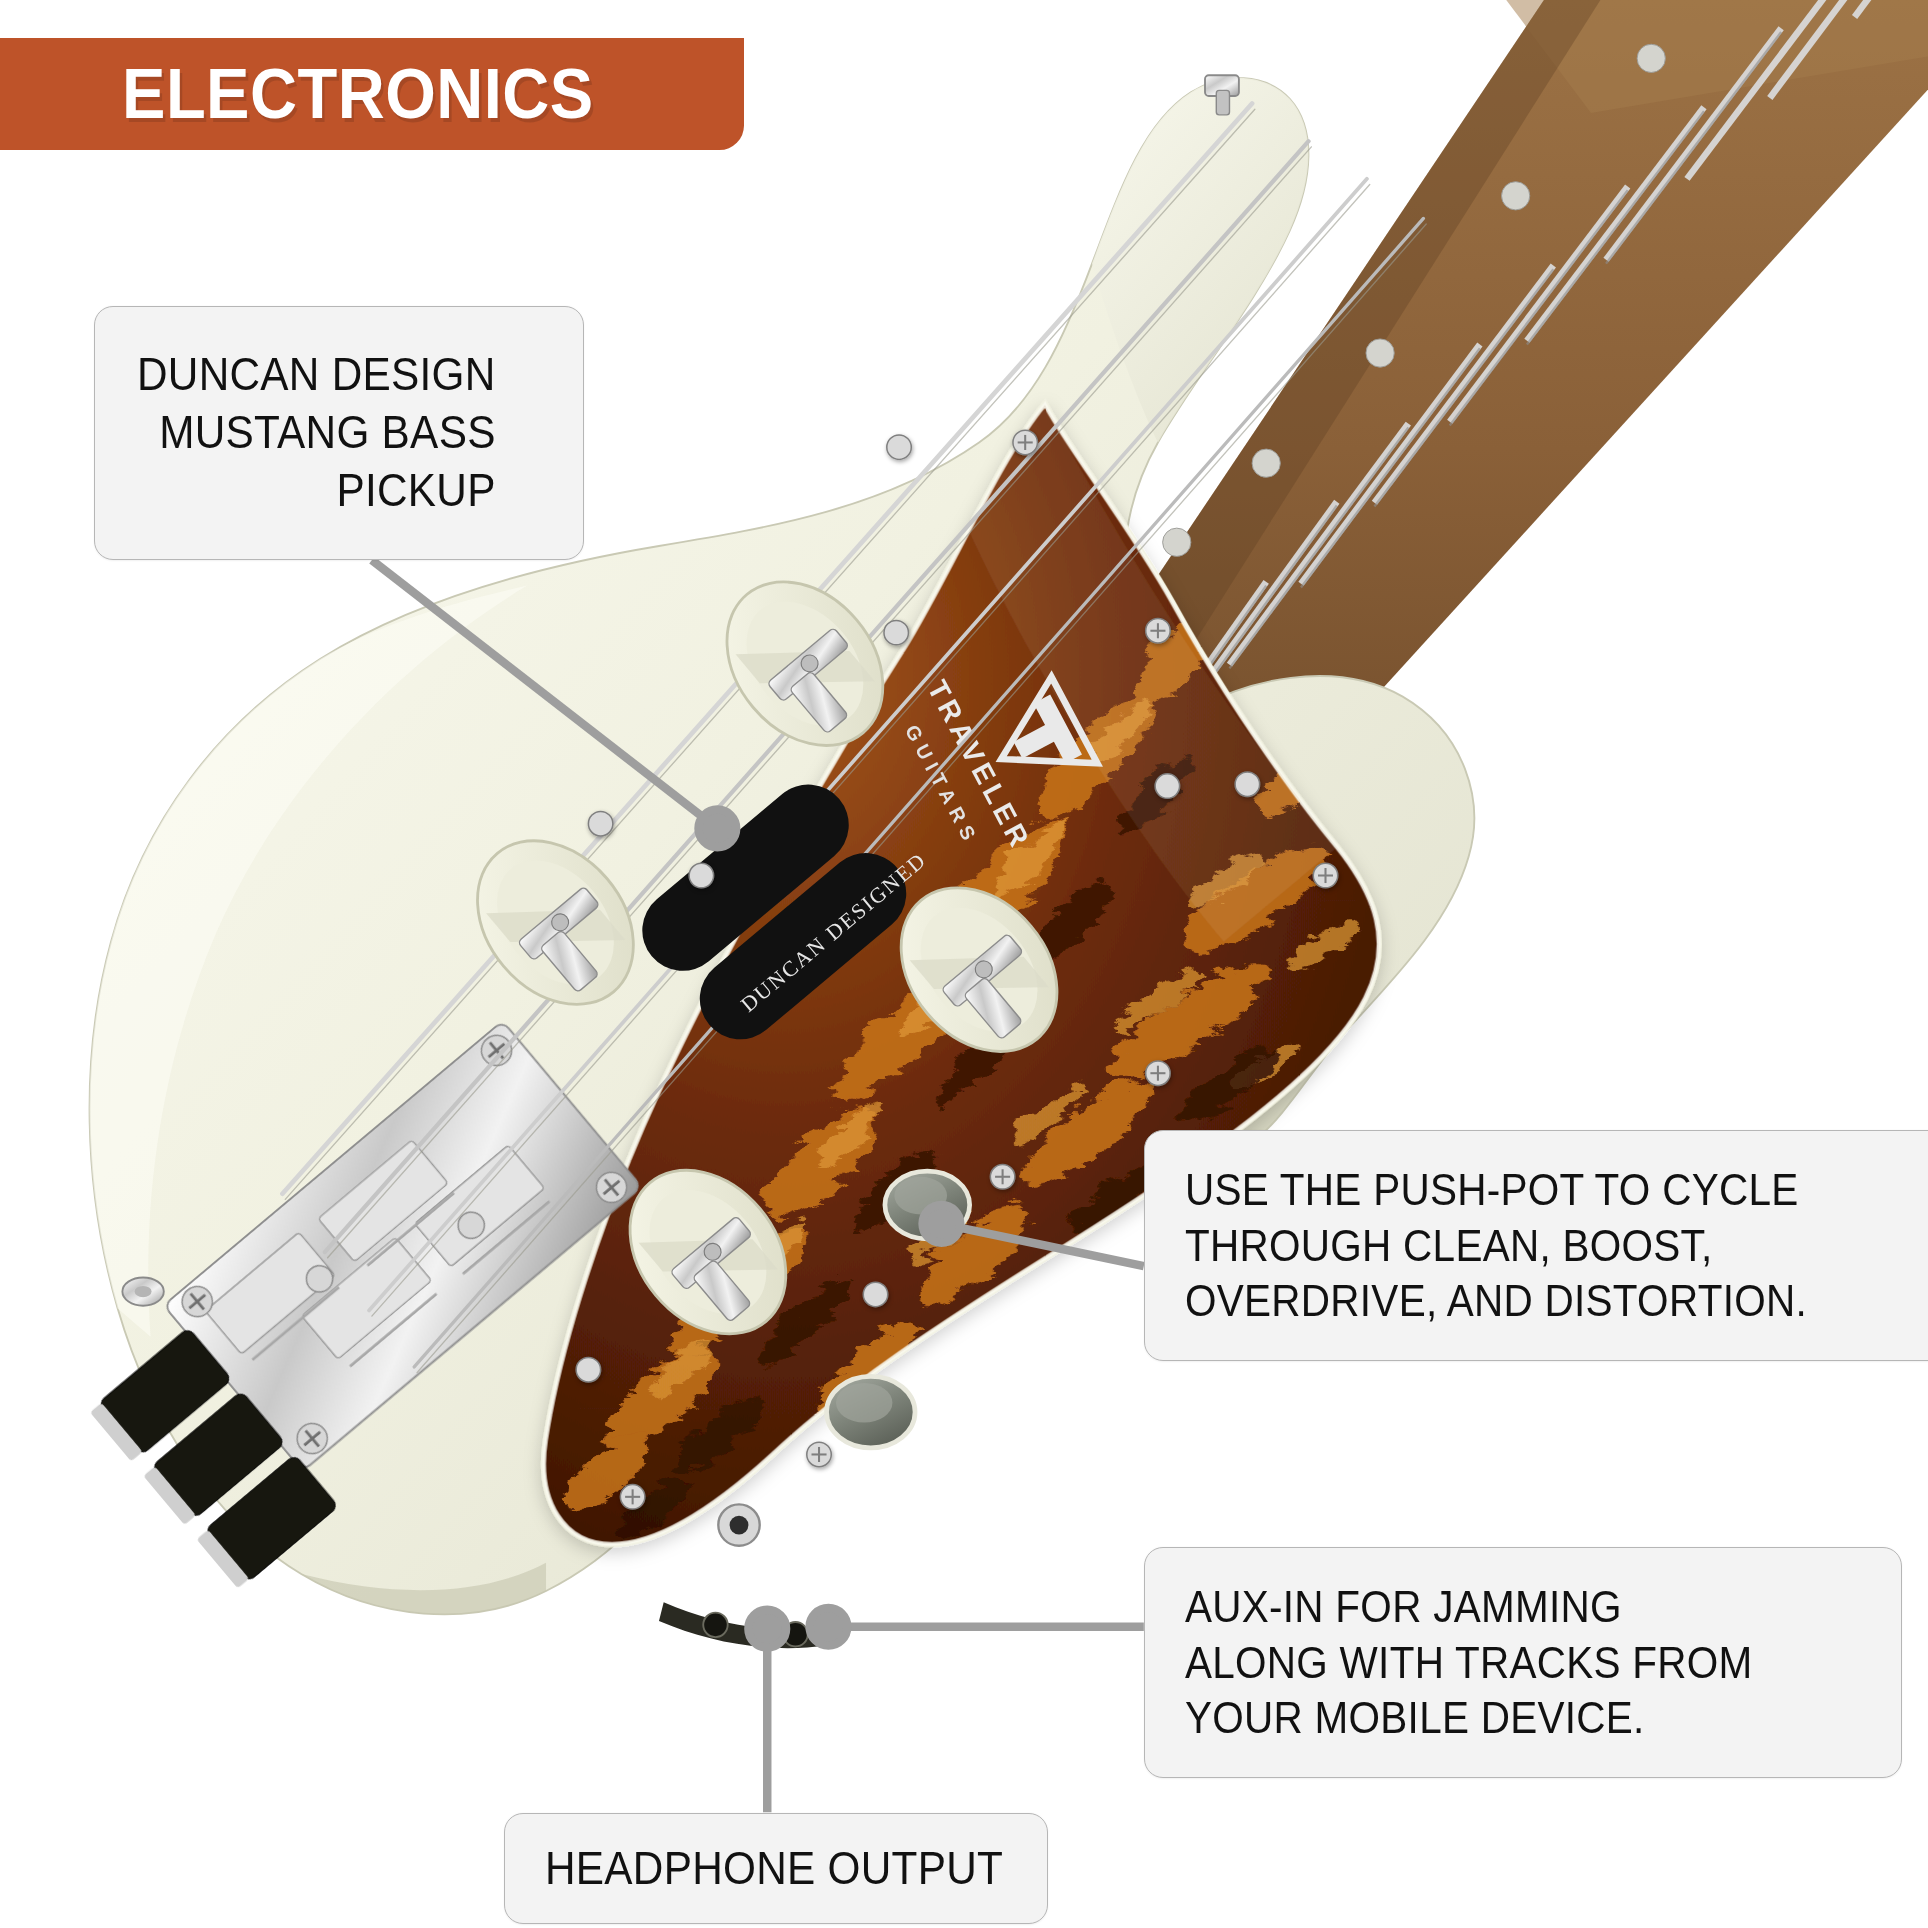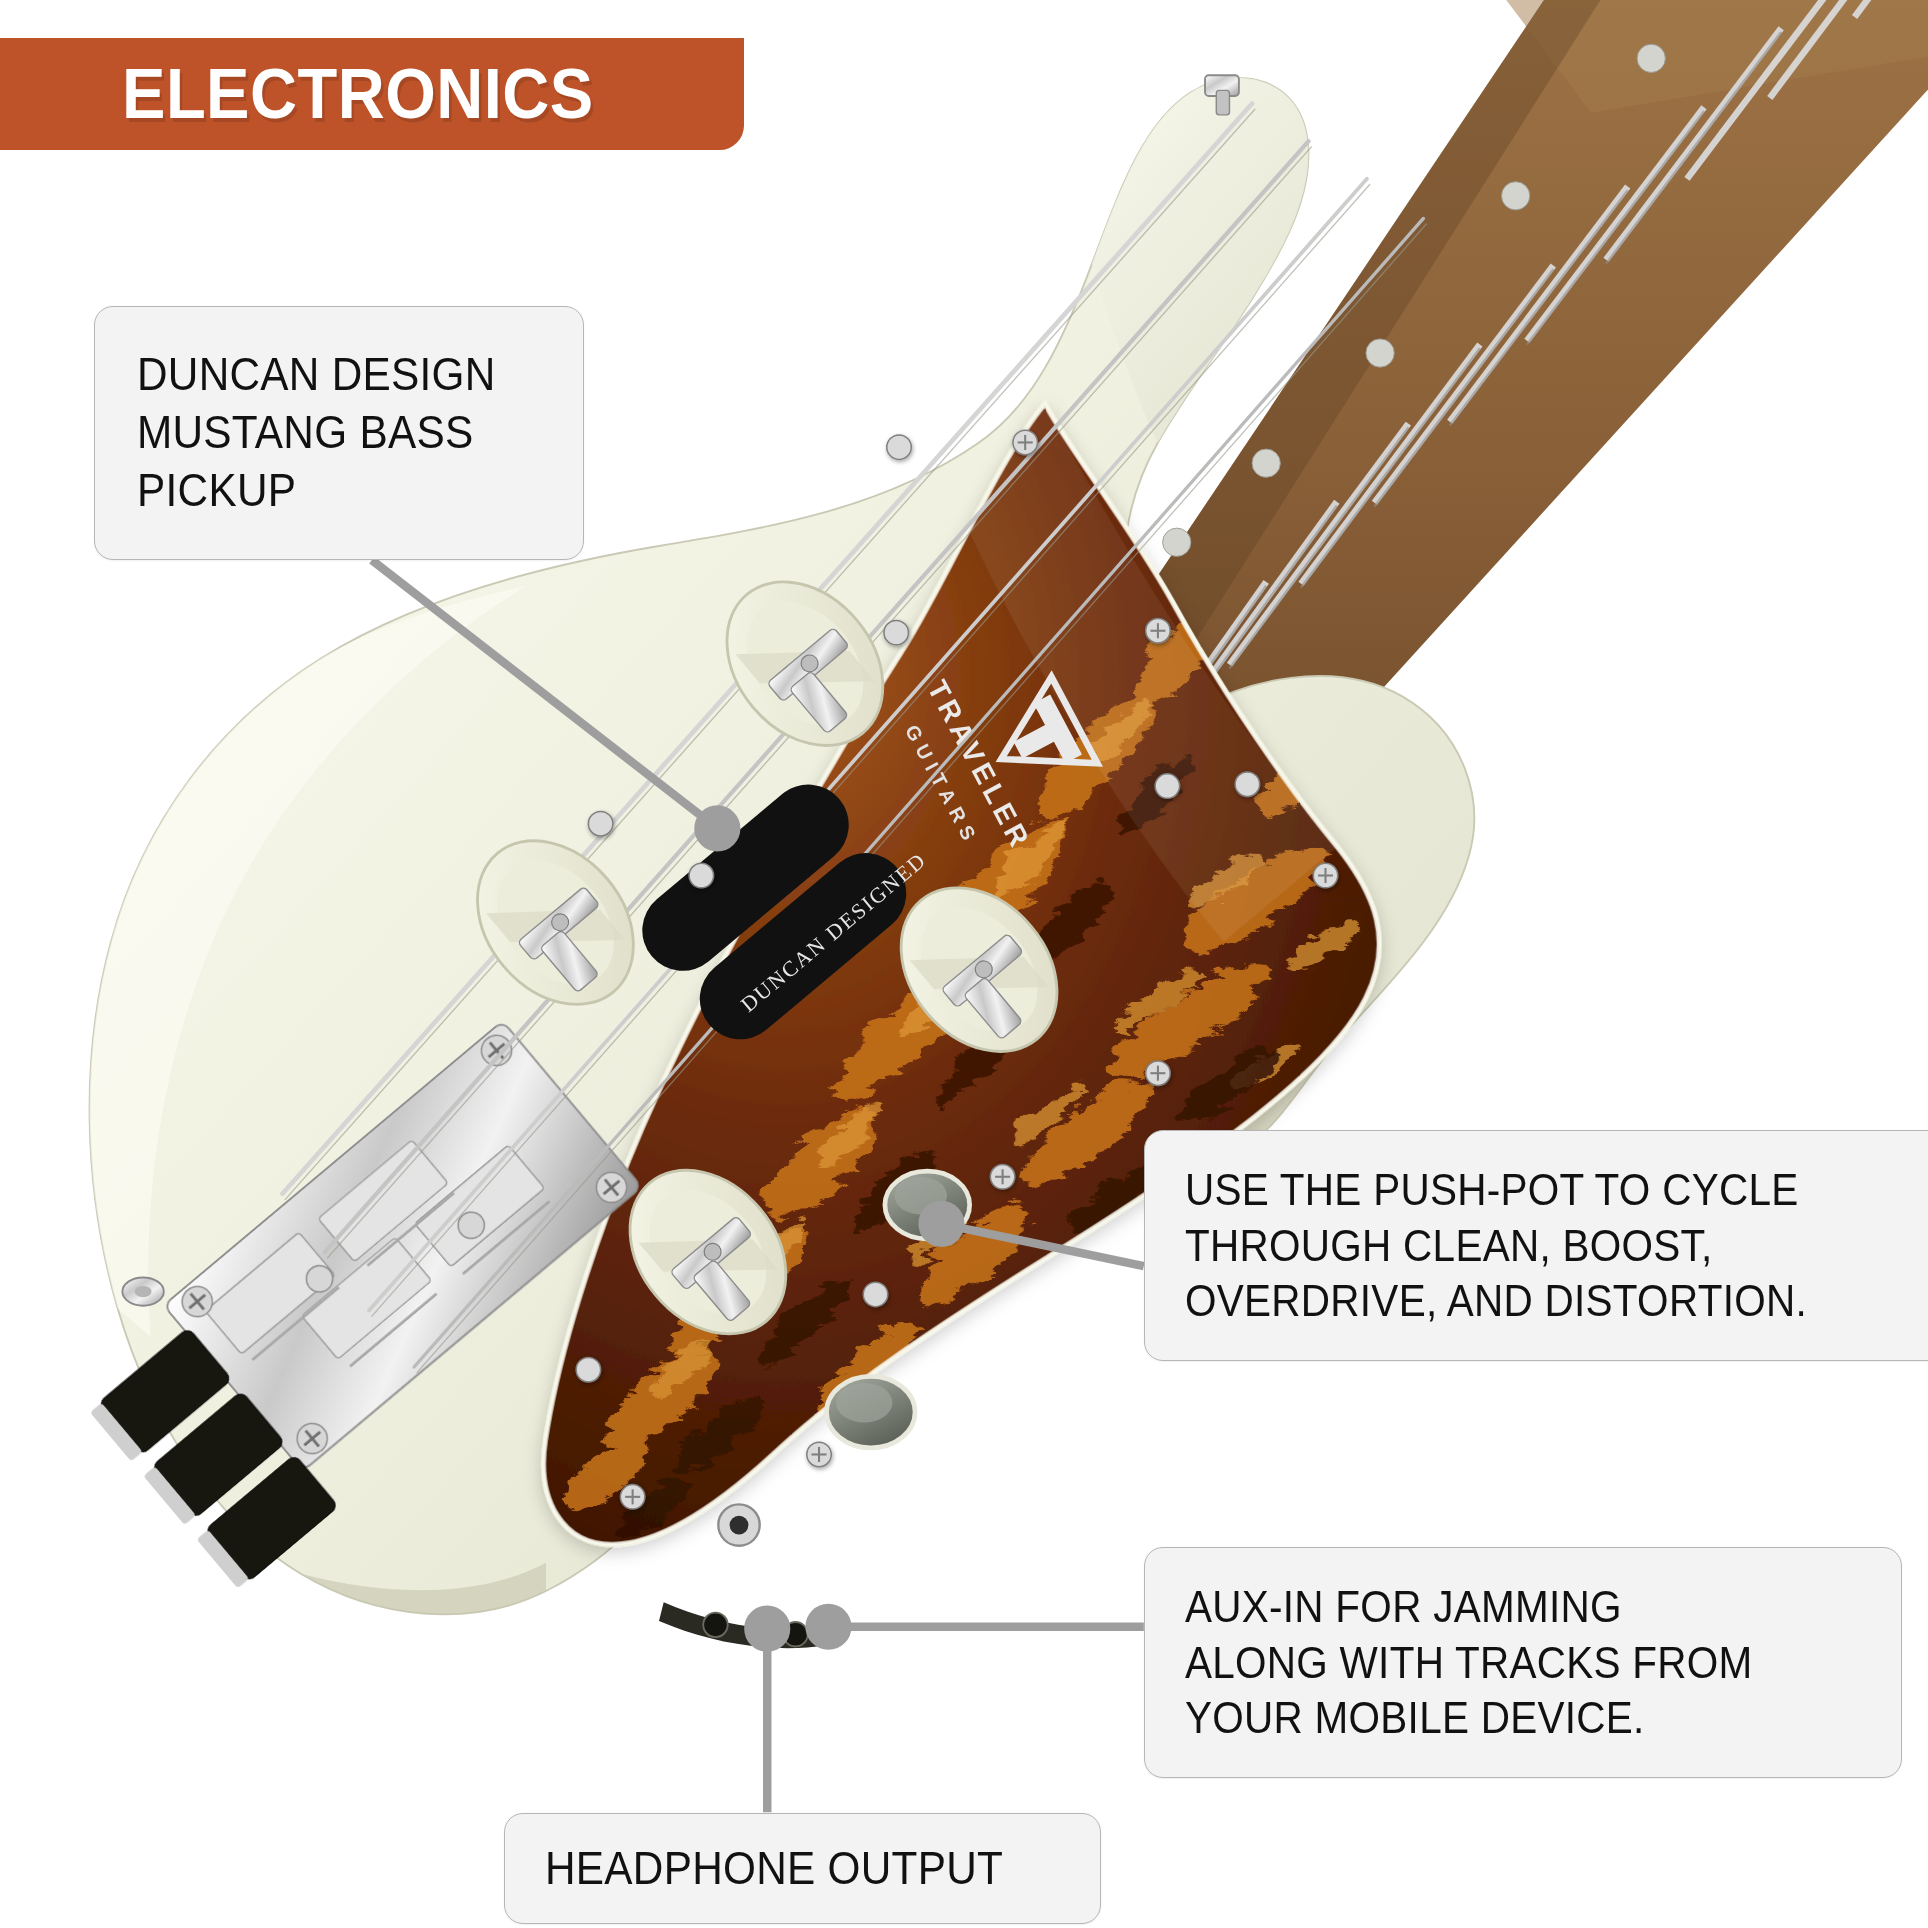"DUNCAN DESIGN" #co-pickup { text-align: none -> right }
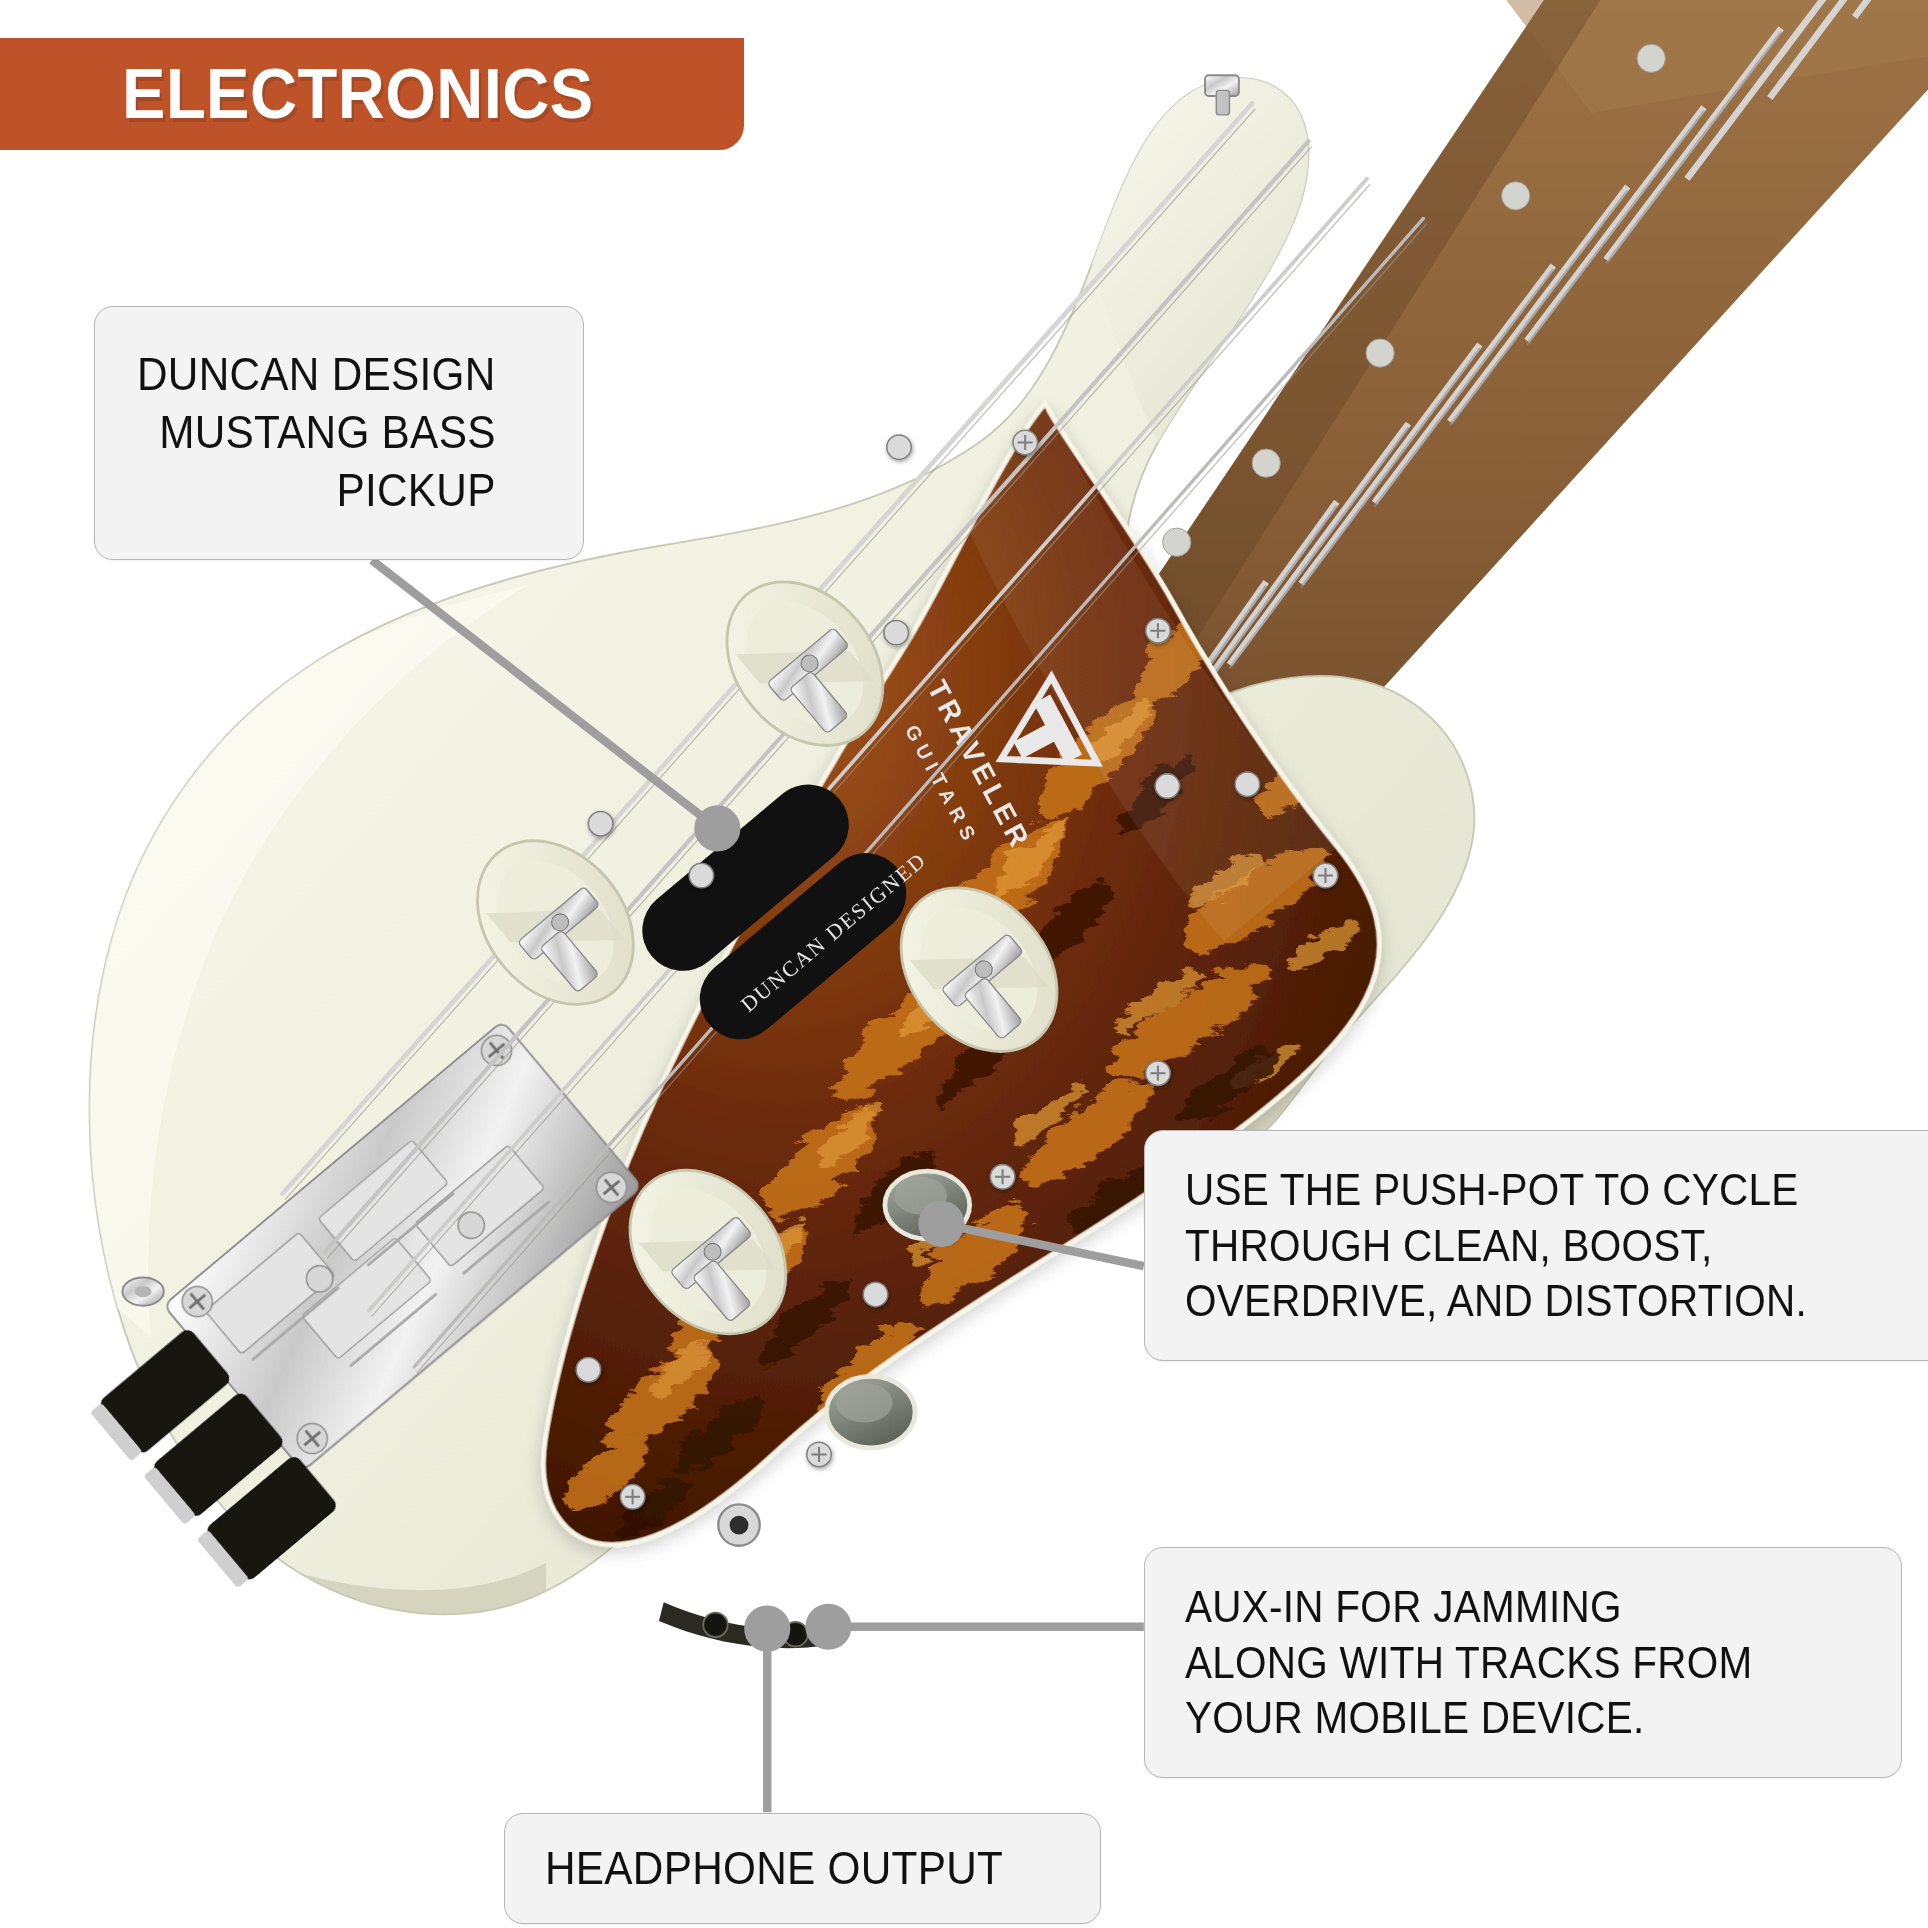"HEADPHONE OUTPUT" #co-head { width: 597px -> 544px }
